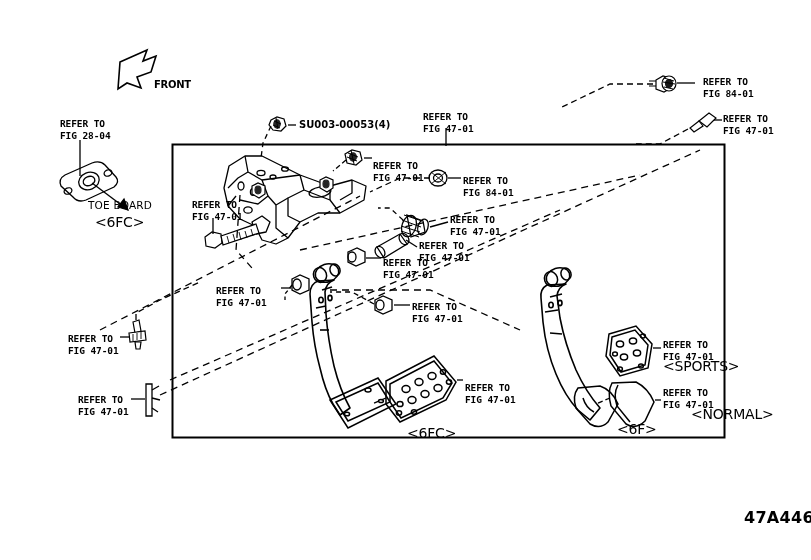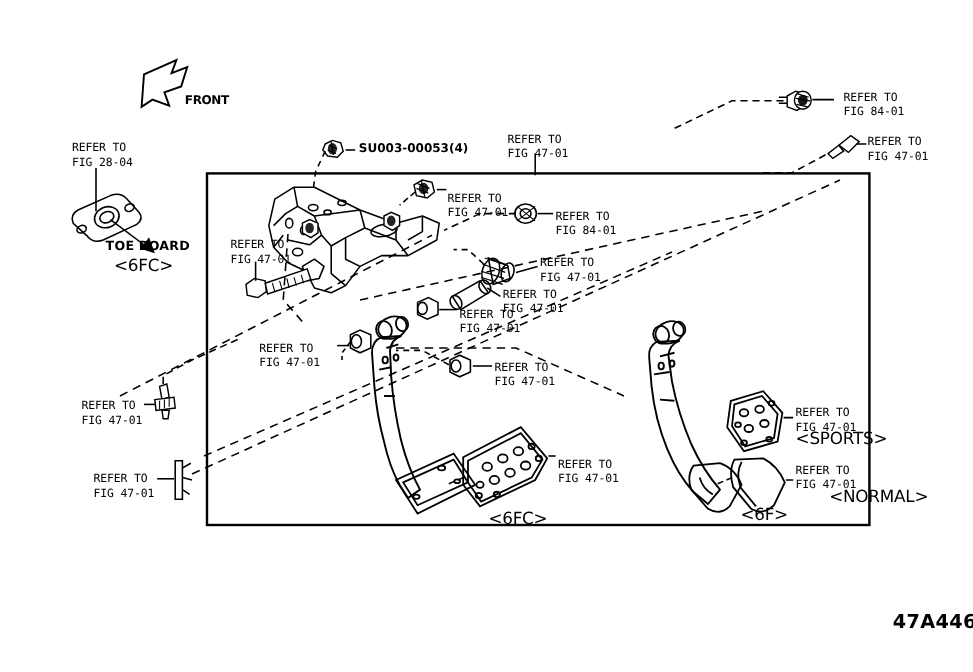"REFER TO" .lbl { font-weight: normal -> bold }
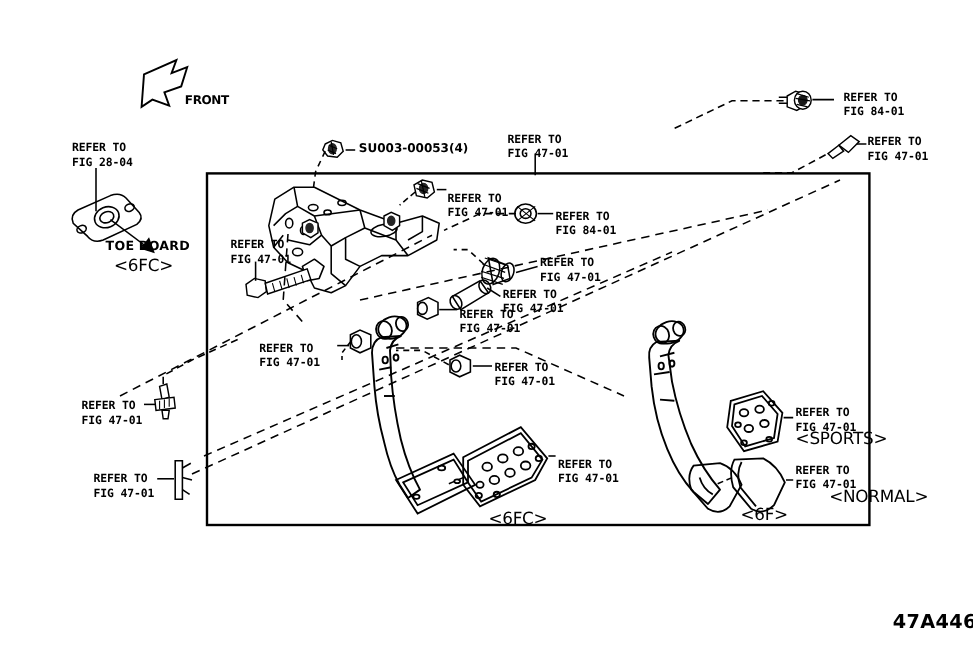"TOE BOARD" .toeboard-txt { font-weight: bold -> normal }
